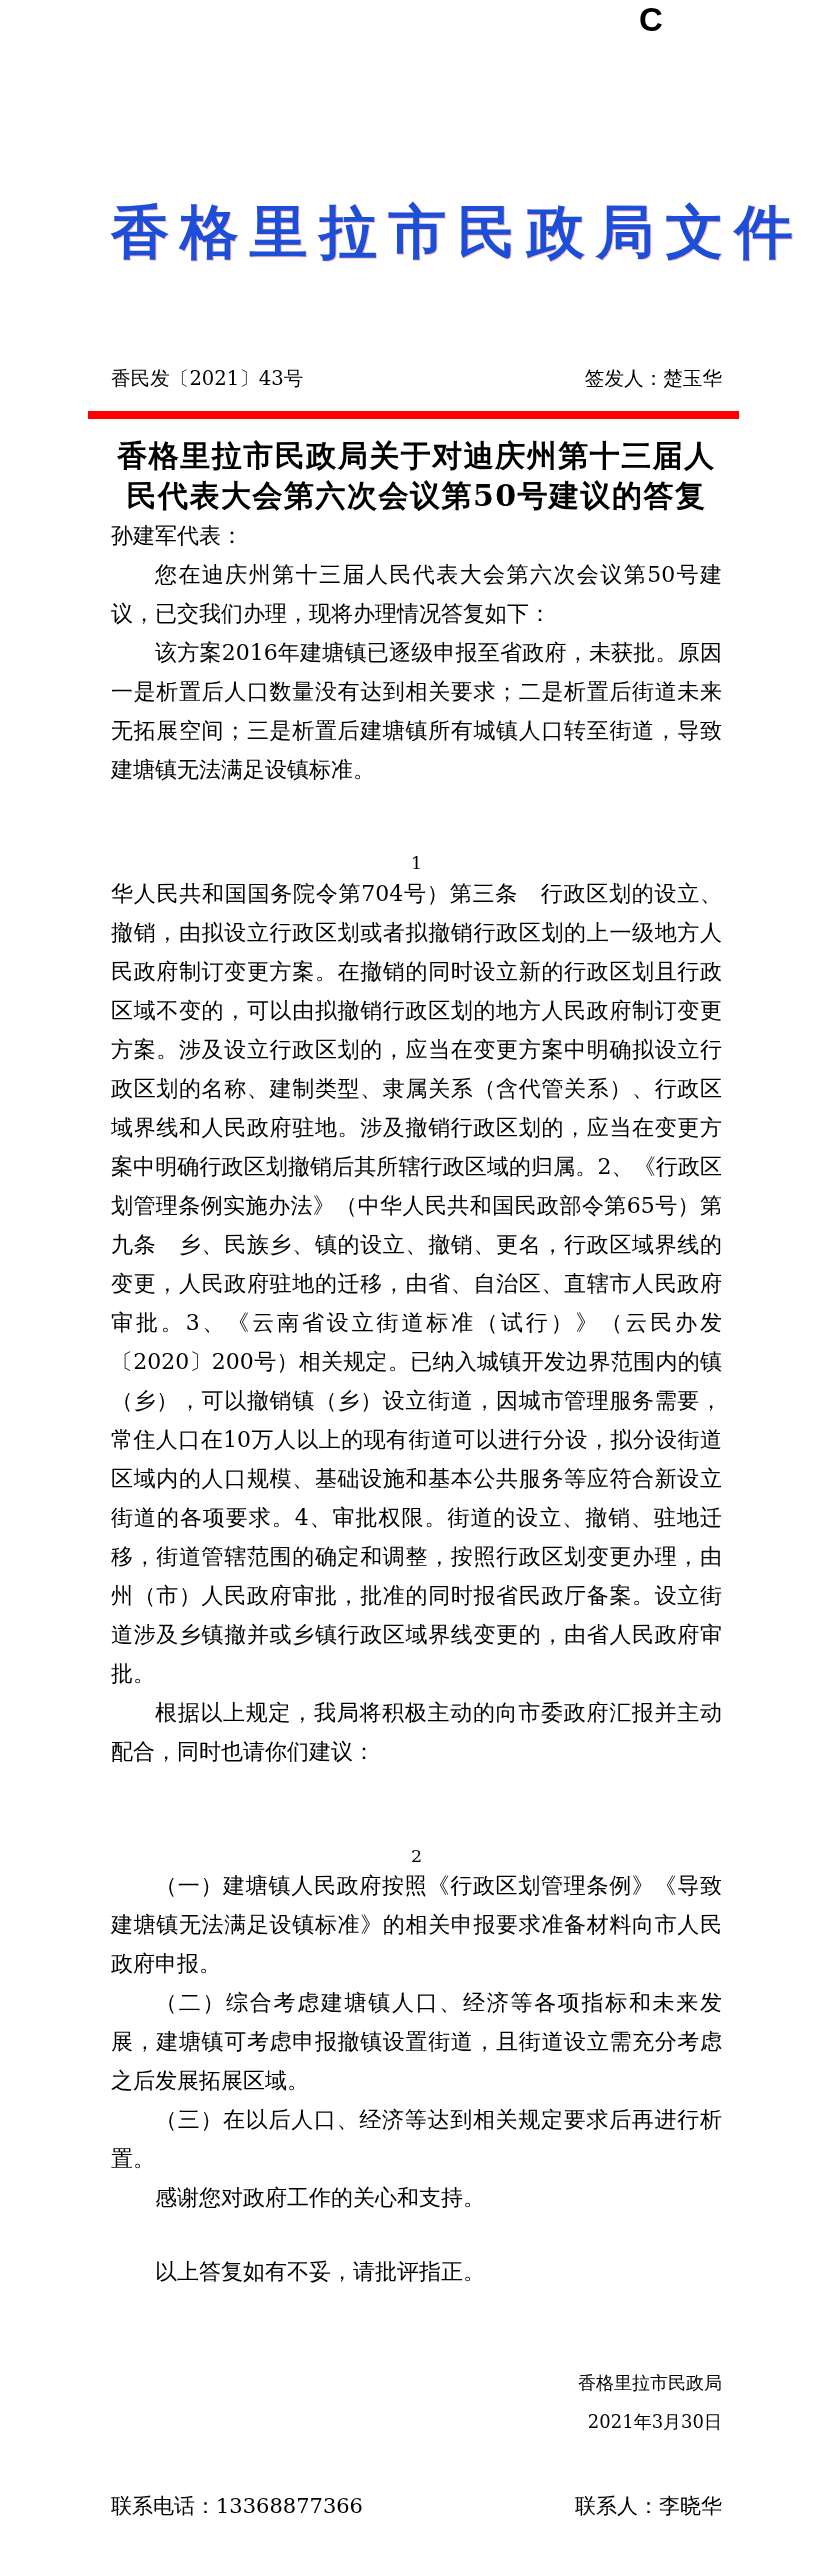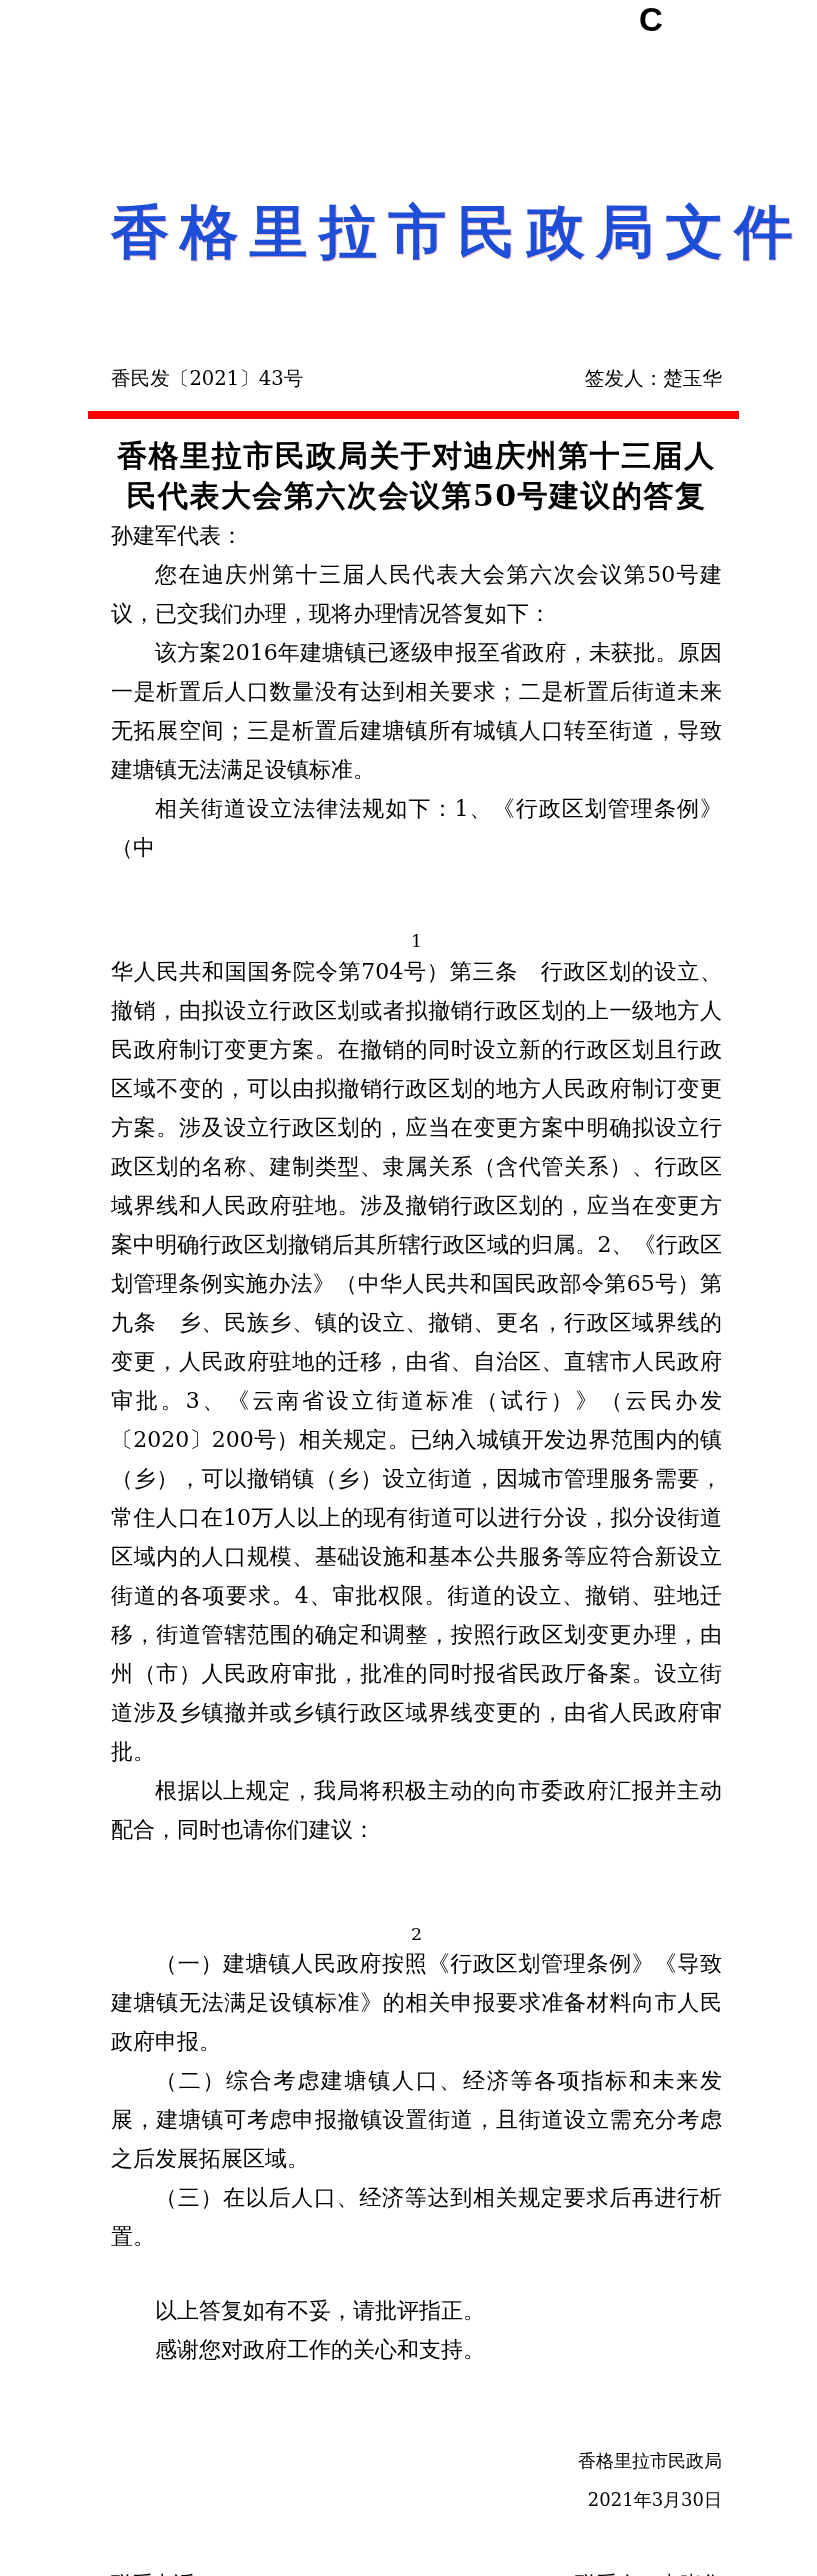"相关街道设立法律法规如下：1、《行政区划管理条例》（中" p.para { html: <p>相关街道设立法律法规如下：1、《行政区划管理条例》（中</p> -> none }
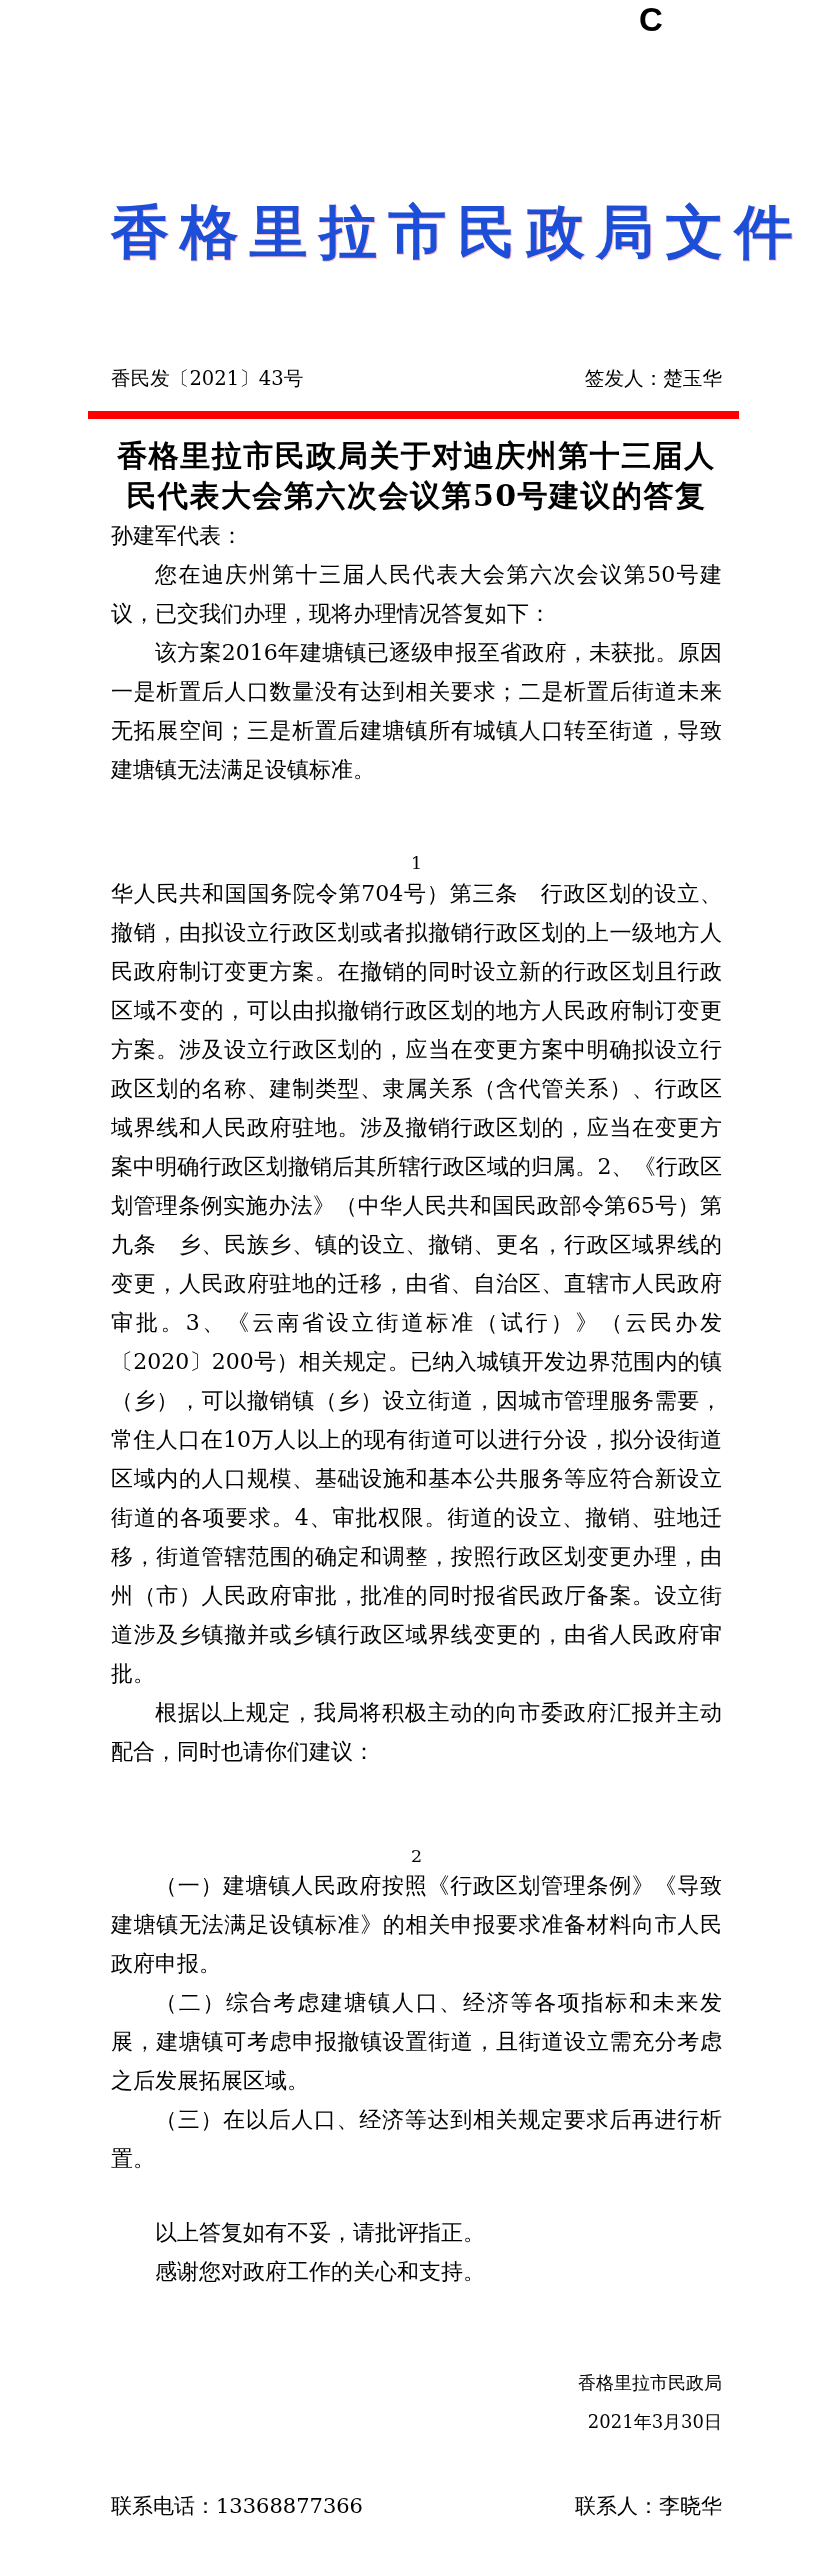"以上答复如有不妥，请批评指正。" p.para { order: before "感谢您对政府工作的关心和支持。" -> after "感谢您对政府工作的关心和支持。" }
